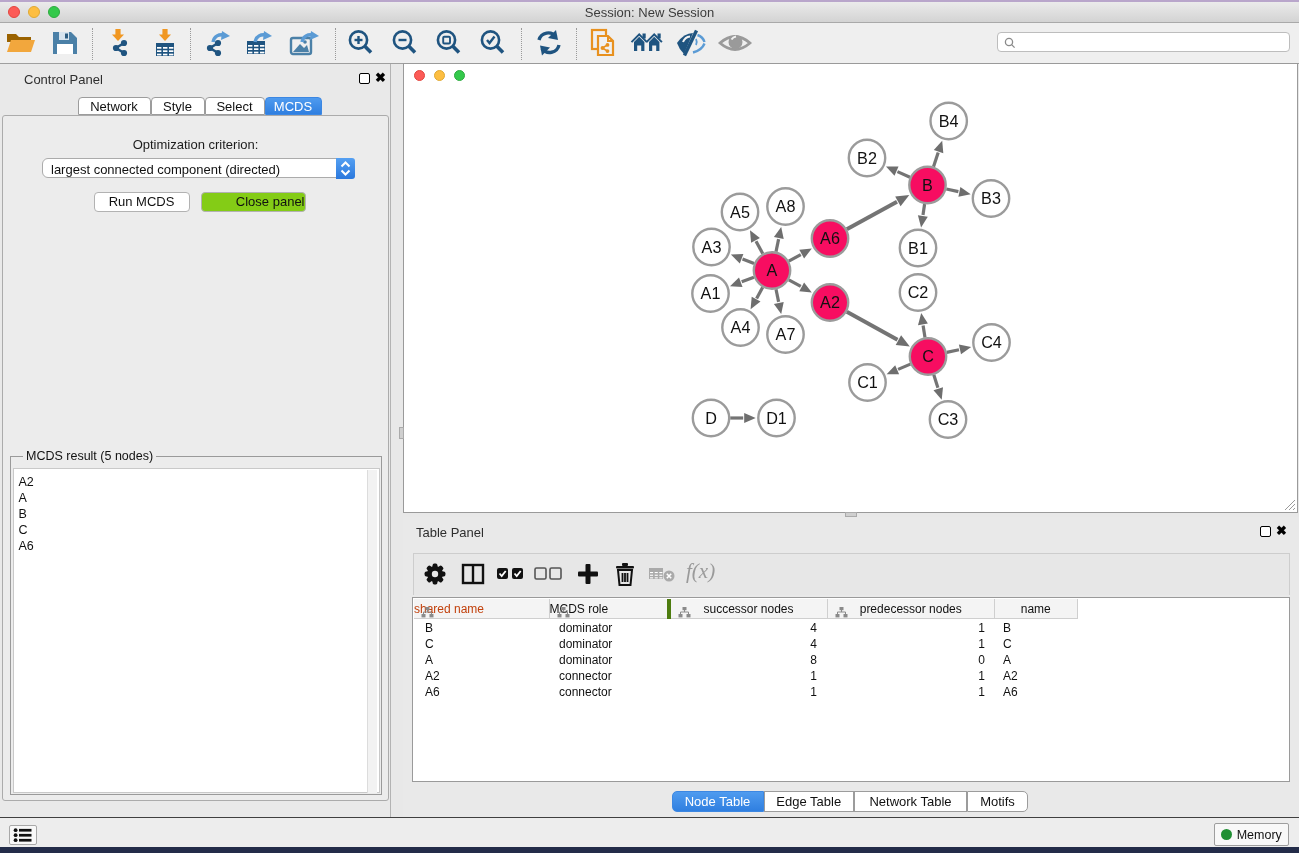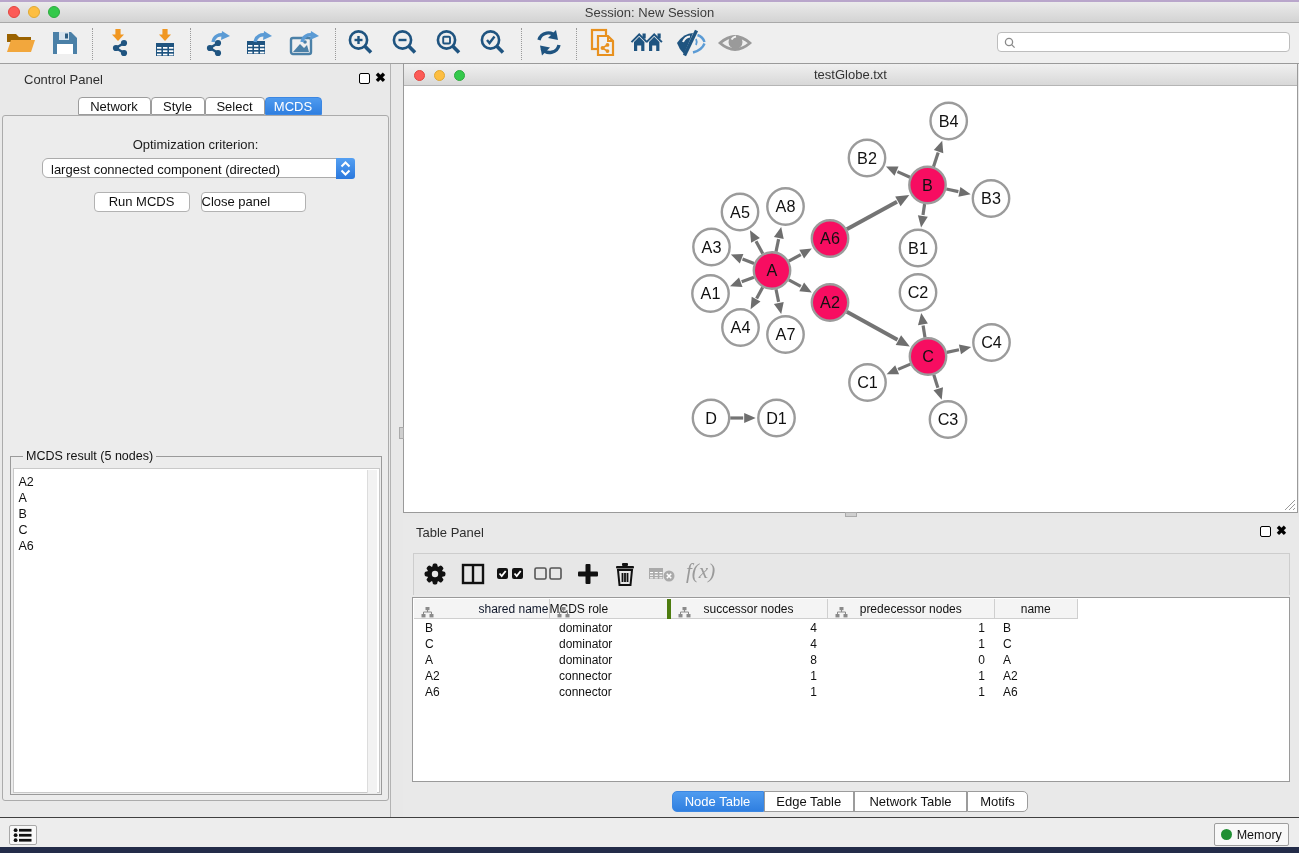"testGlobe.txt" div.abs { html: <div> <div>testGlobe.txt</div> </div> -> none }
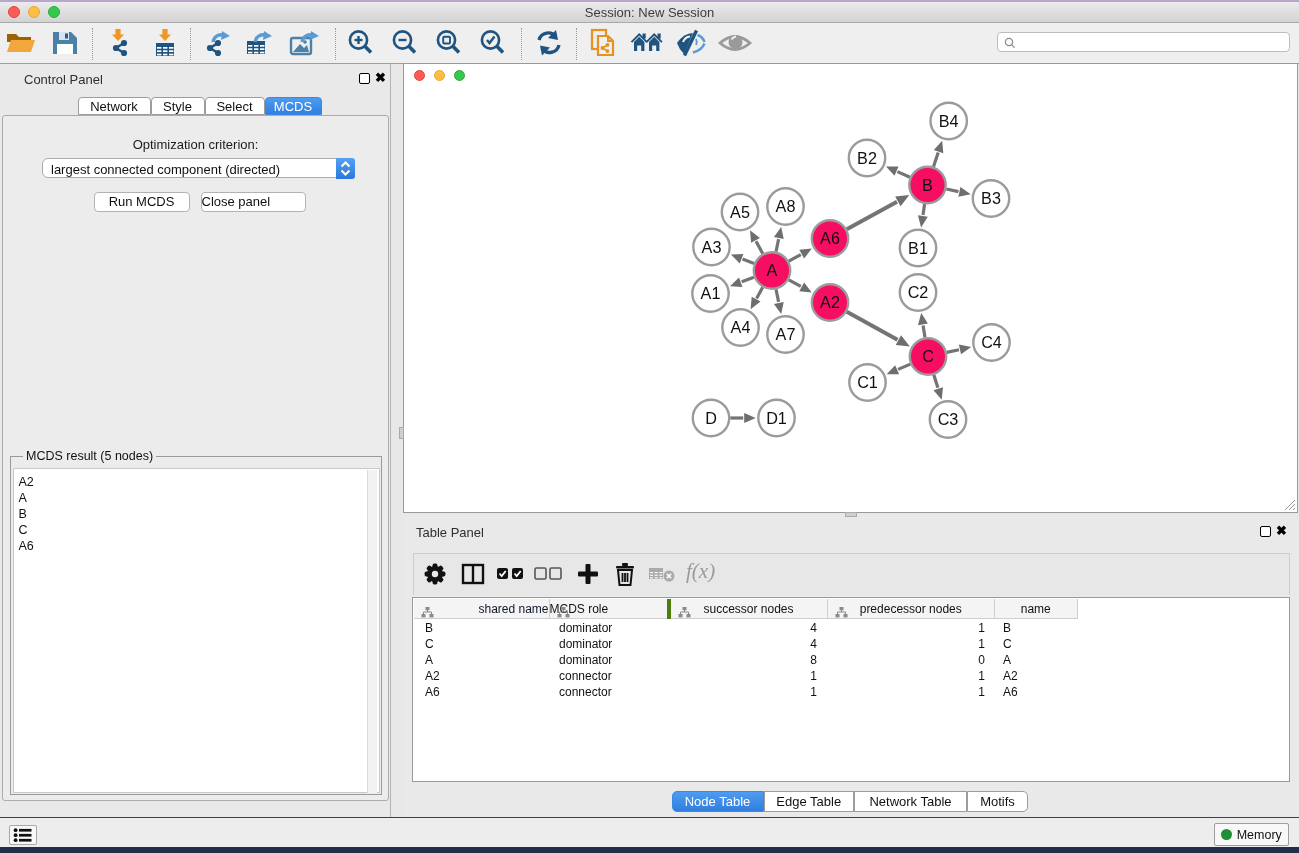"Close panel" div.abs { background: #ffffff -> #84cc16; text-align: left -> right }
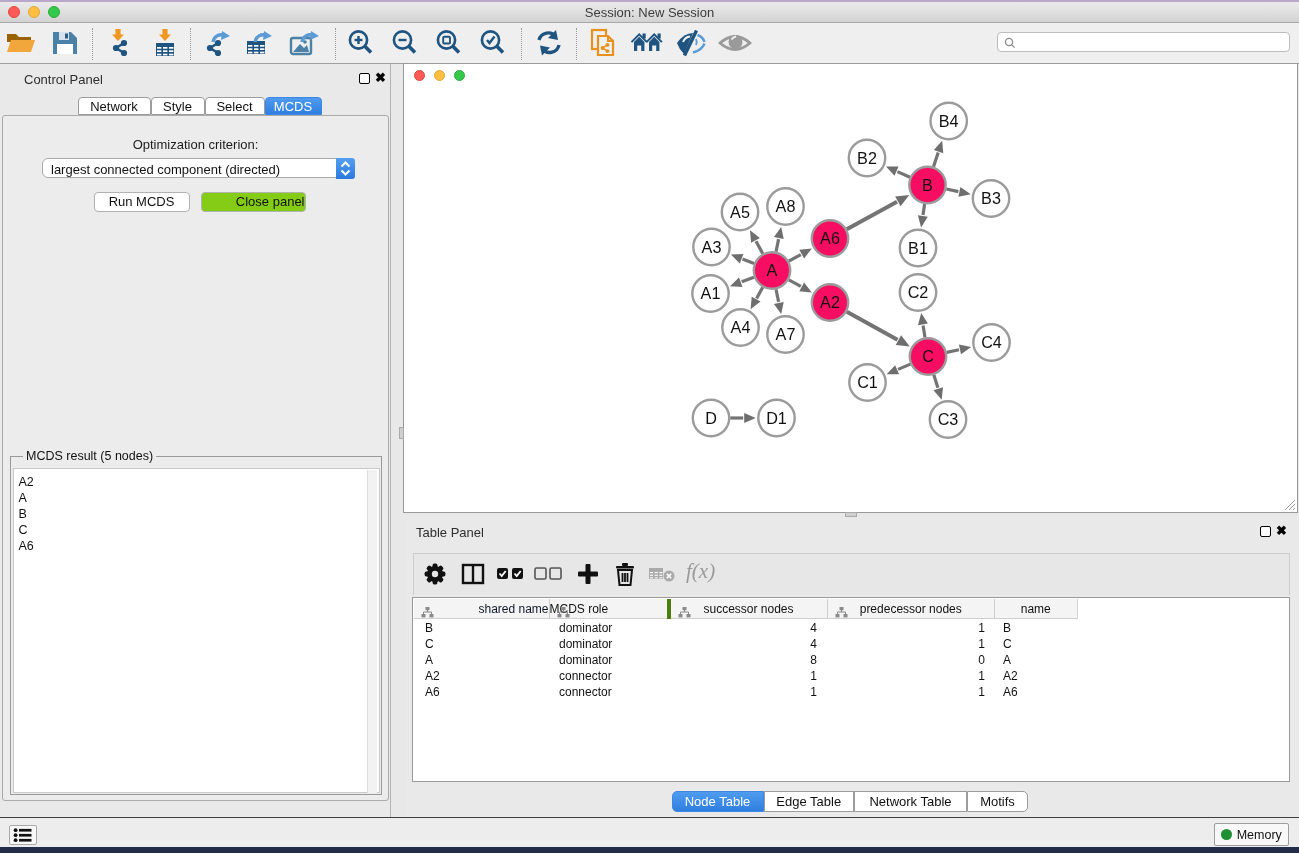"shared name" div { color: #0f172a -> #c2410c; text-align: right -> left }
